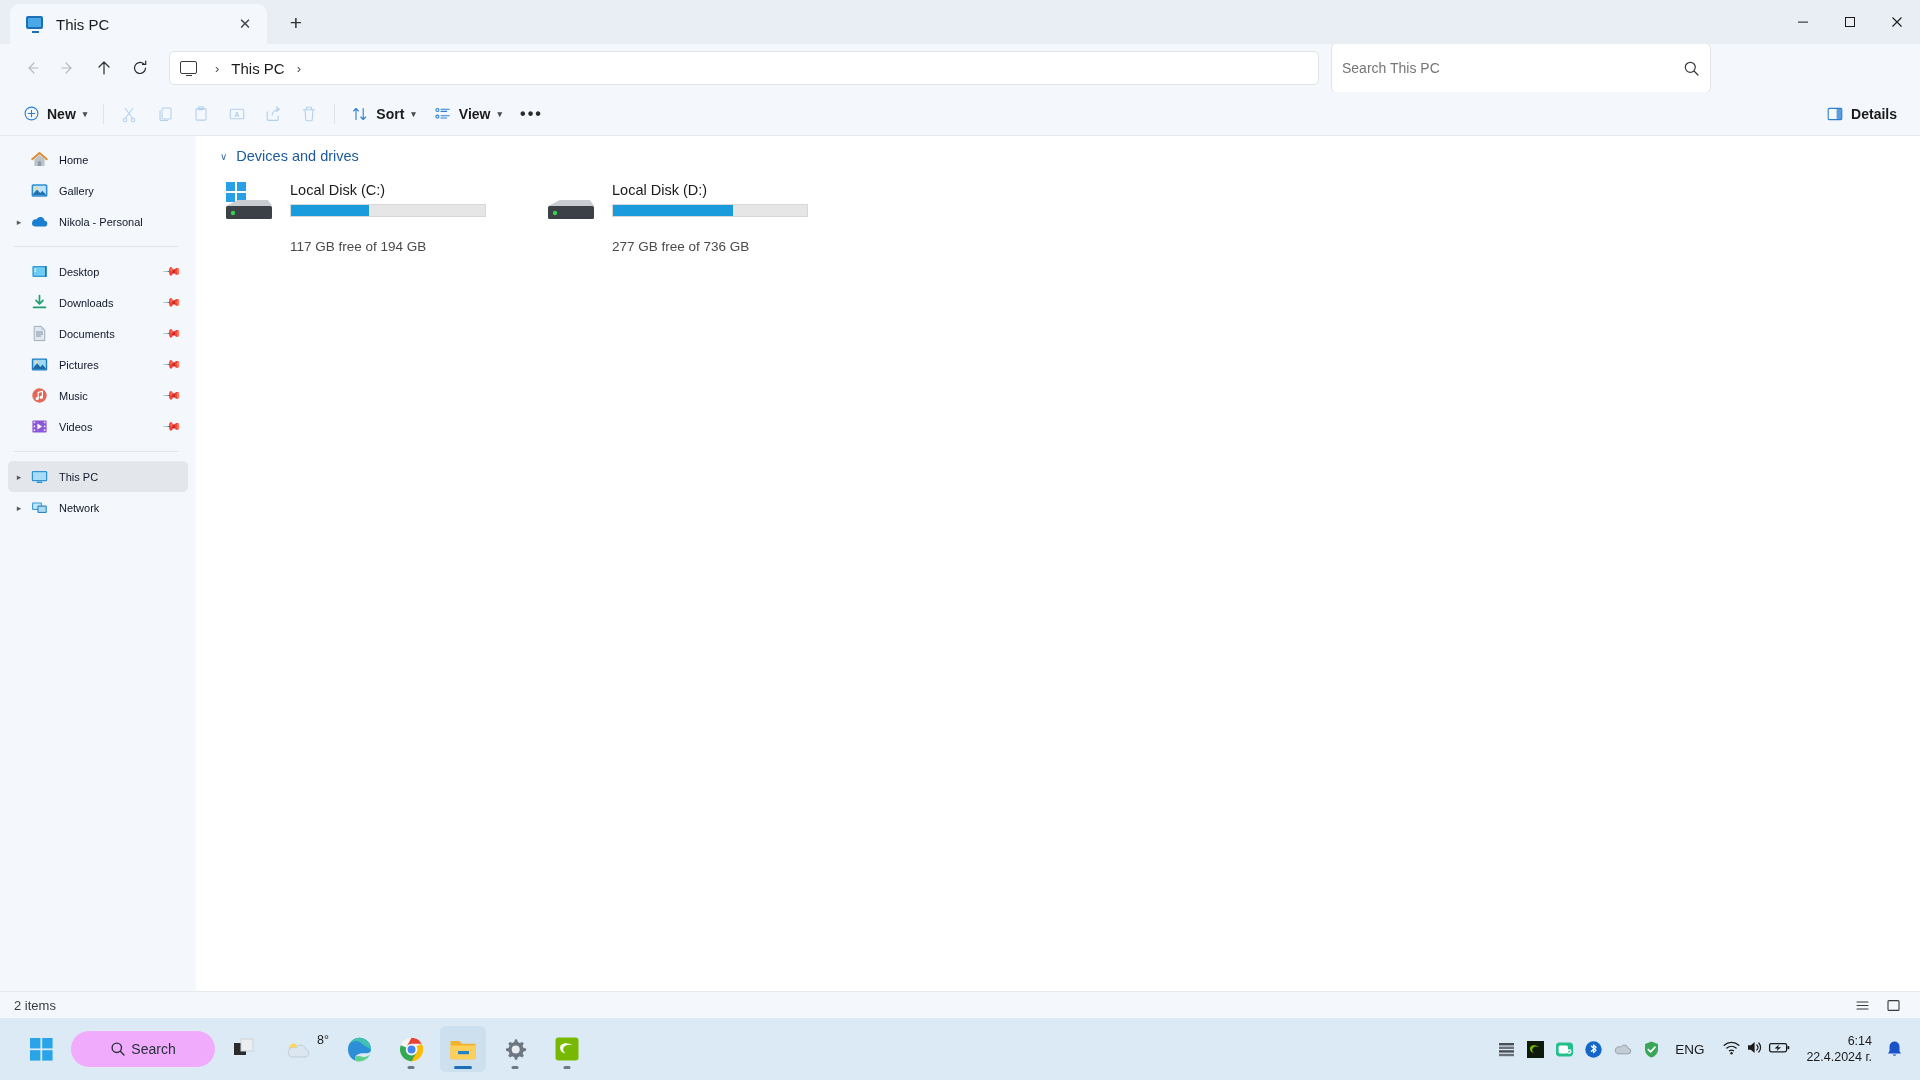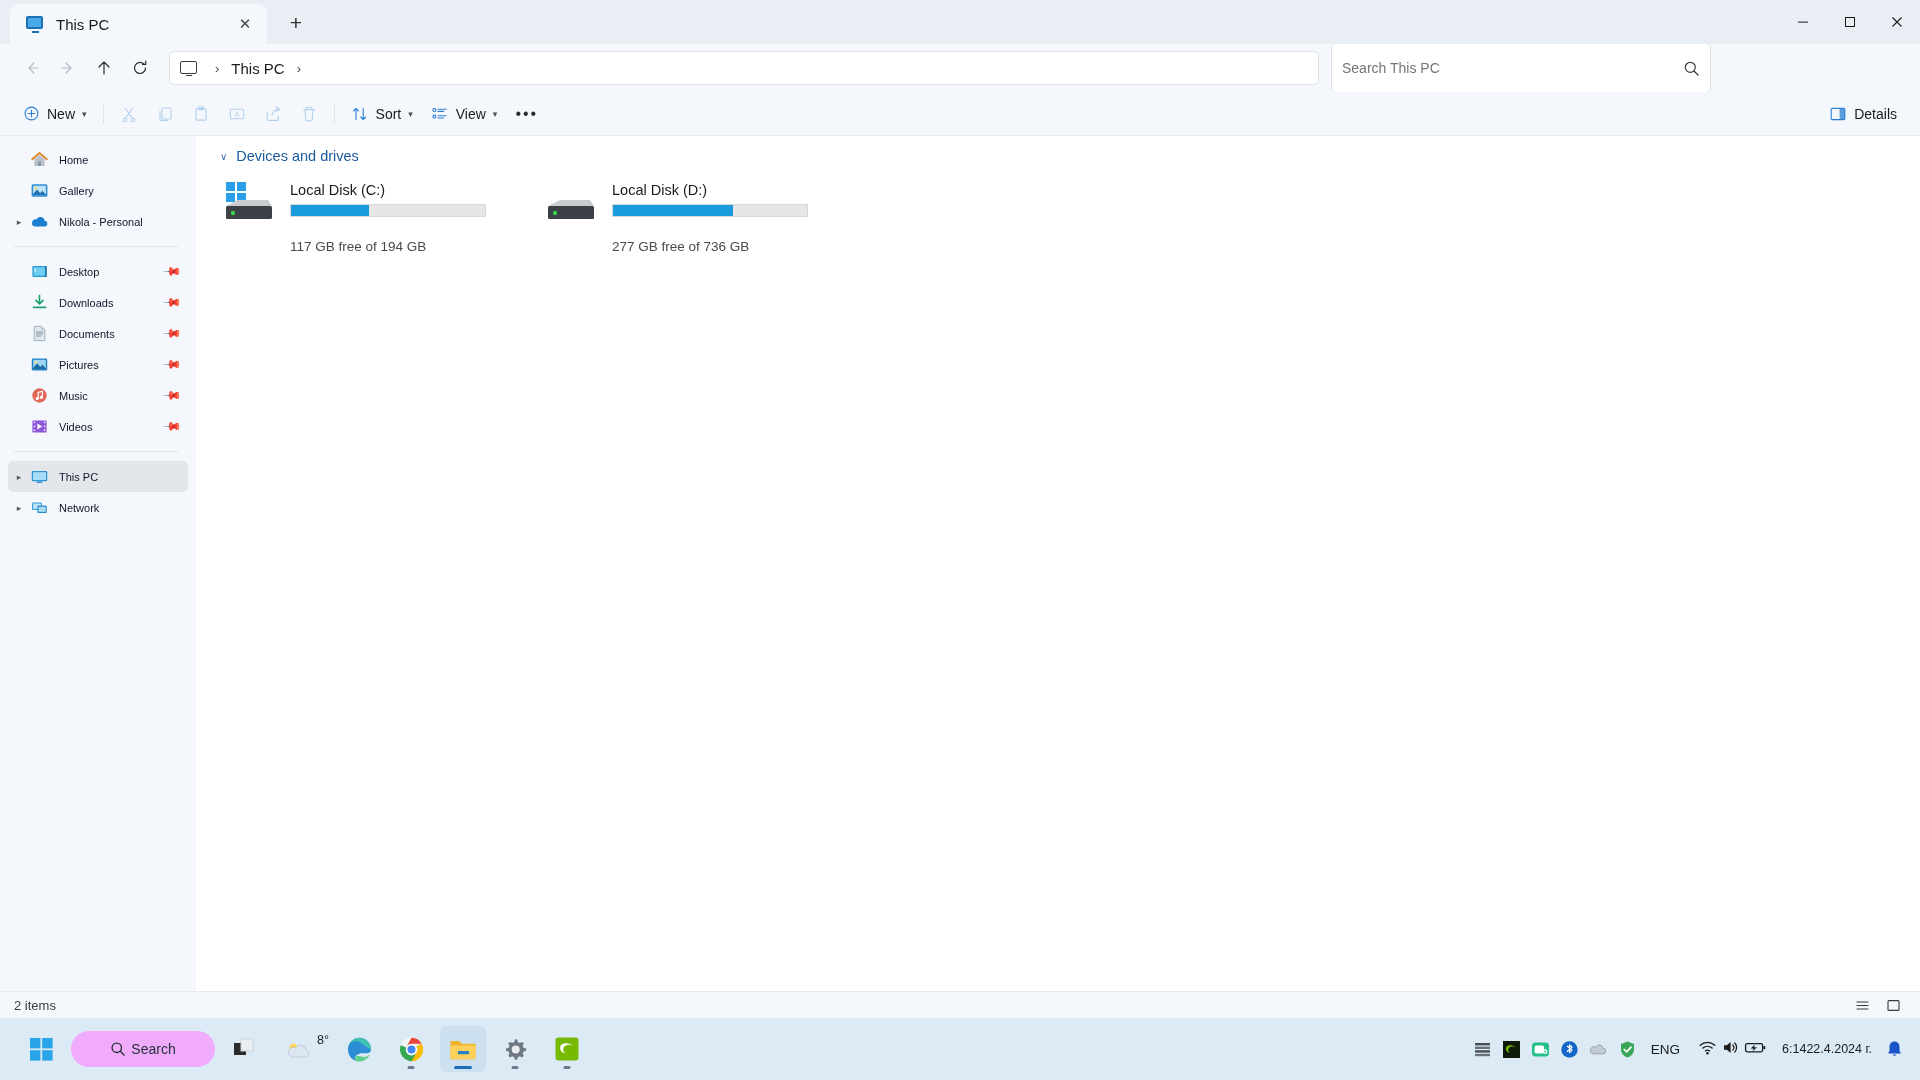"New" .cmd { font-weight: none -> bold }
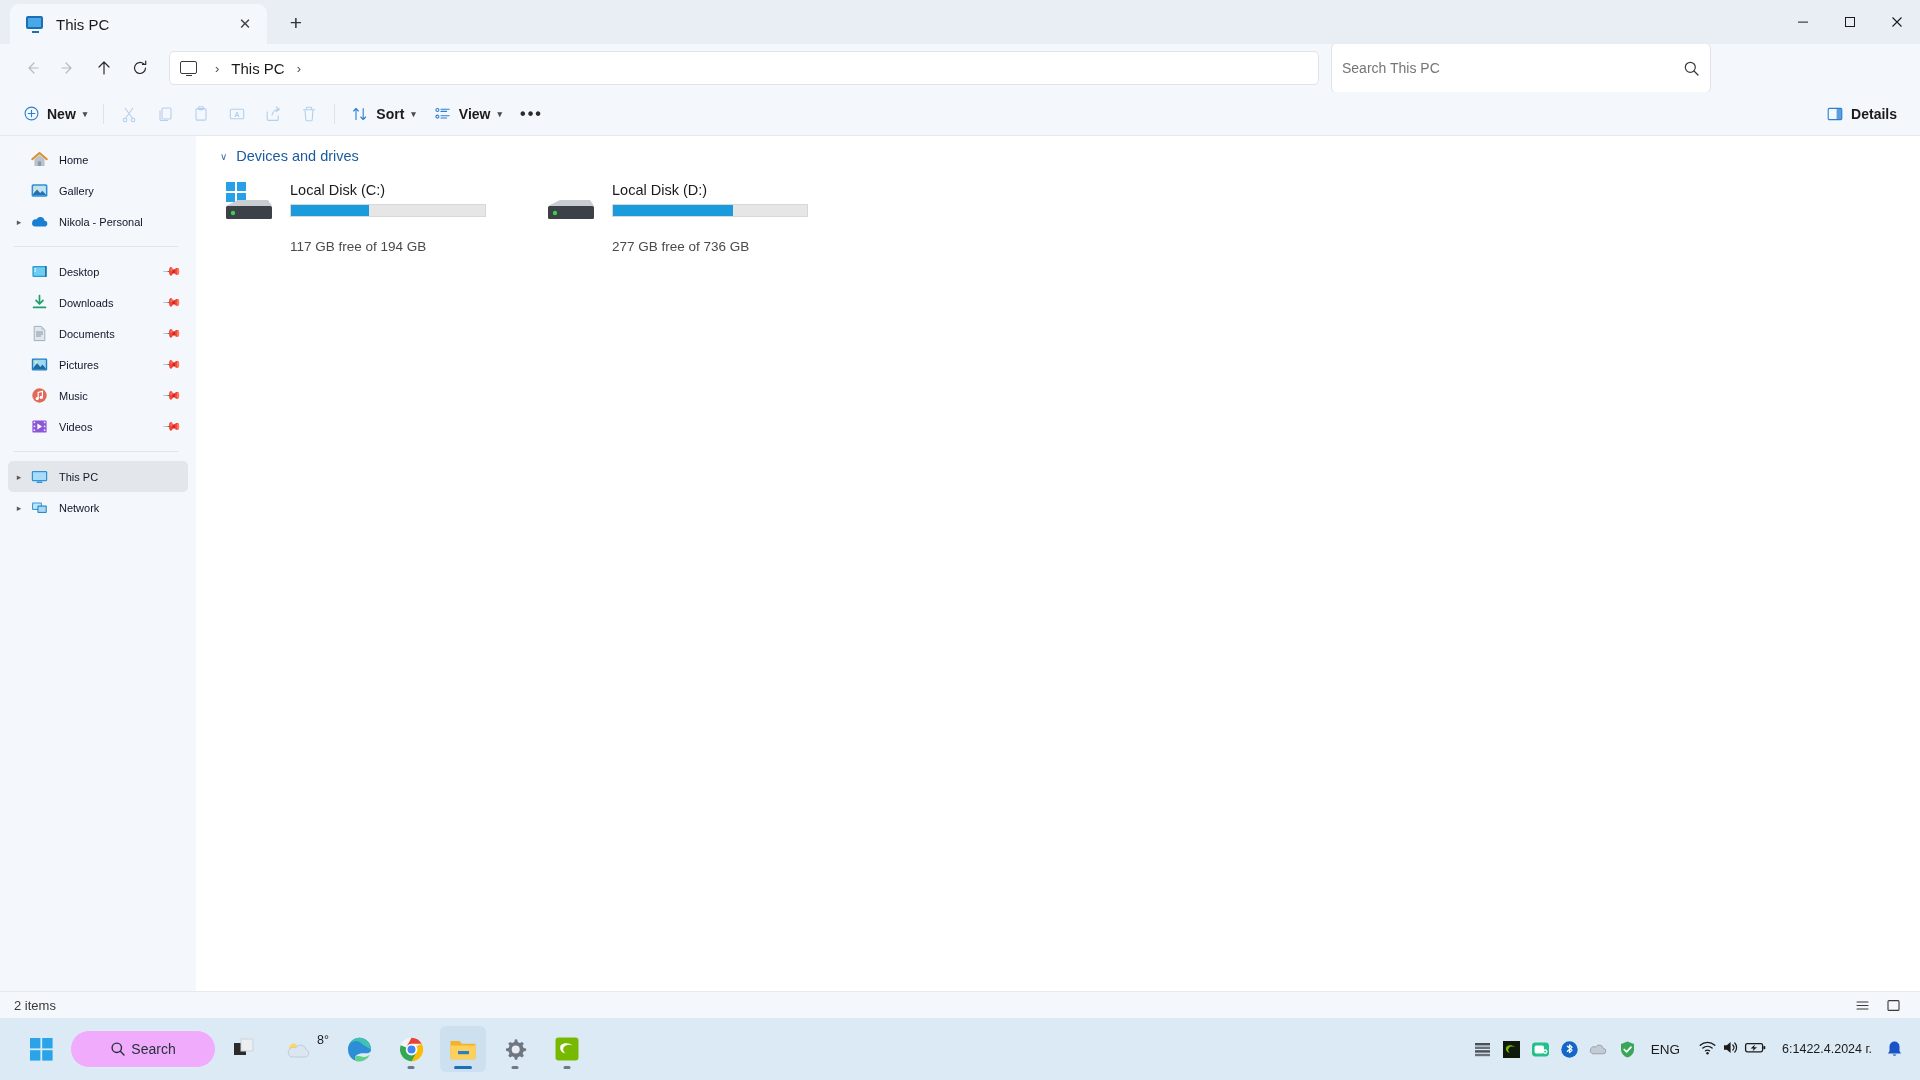"6:14" .clock { flex-direction: row -> column }
